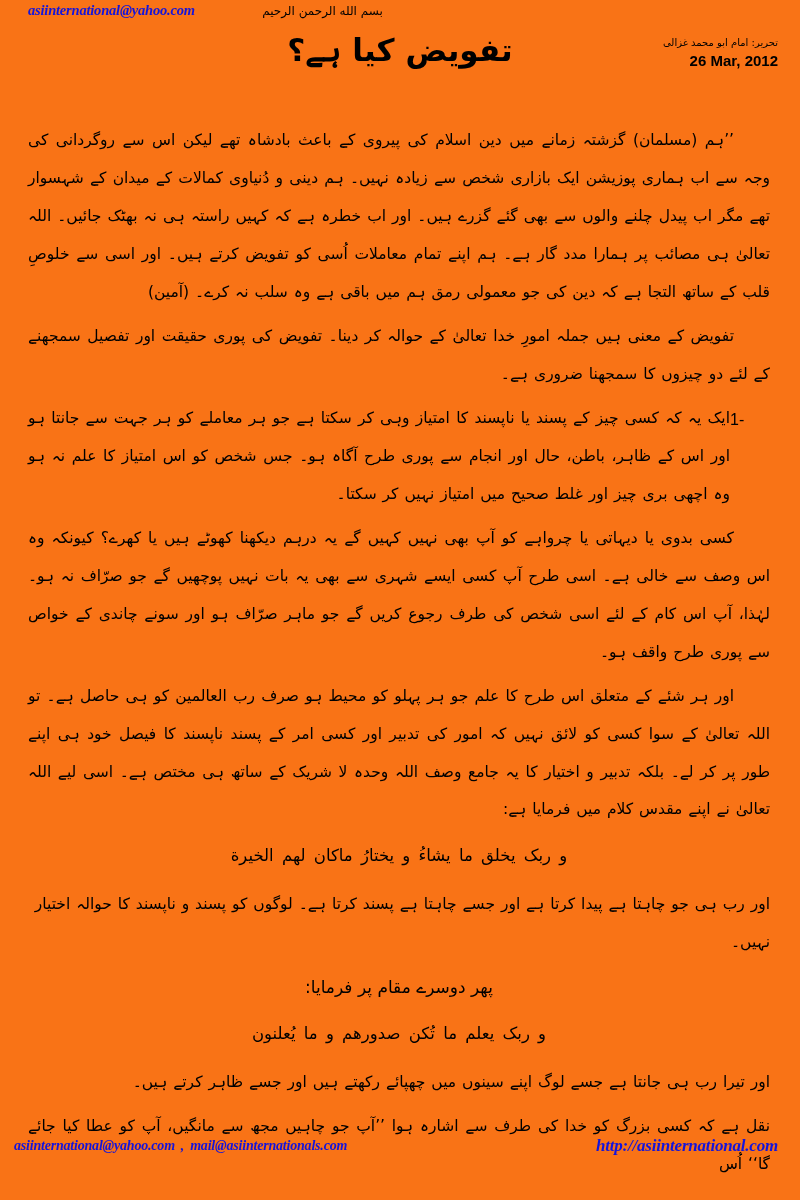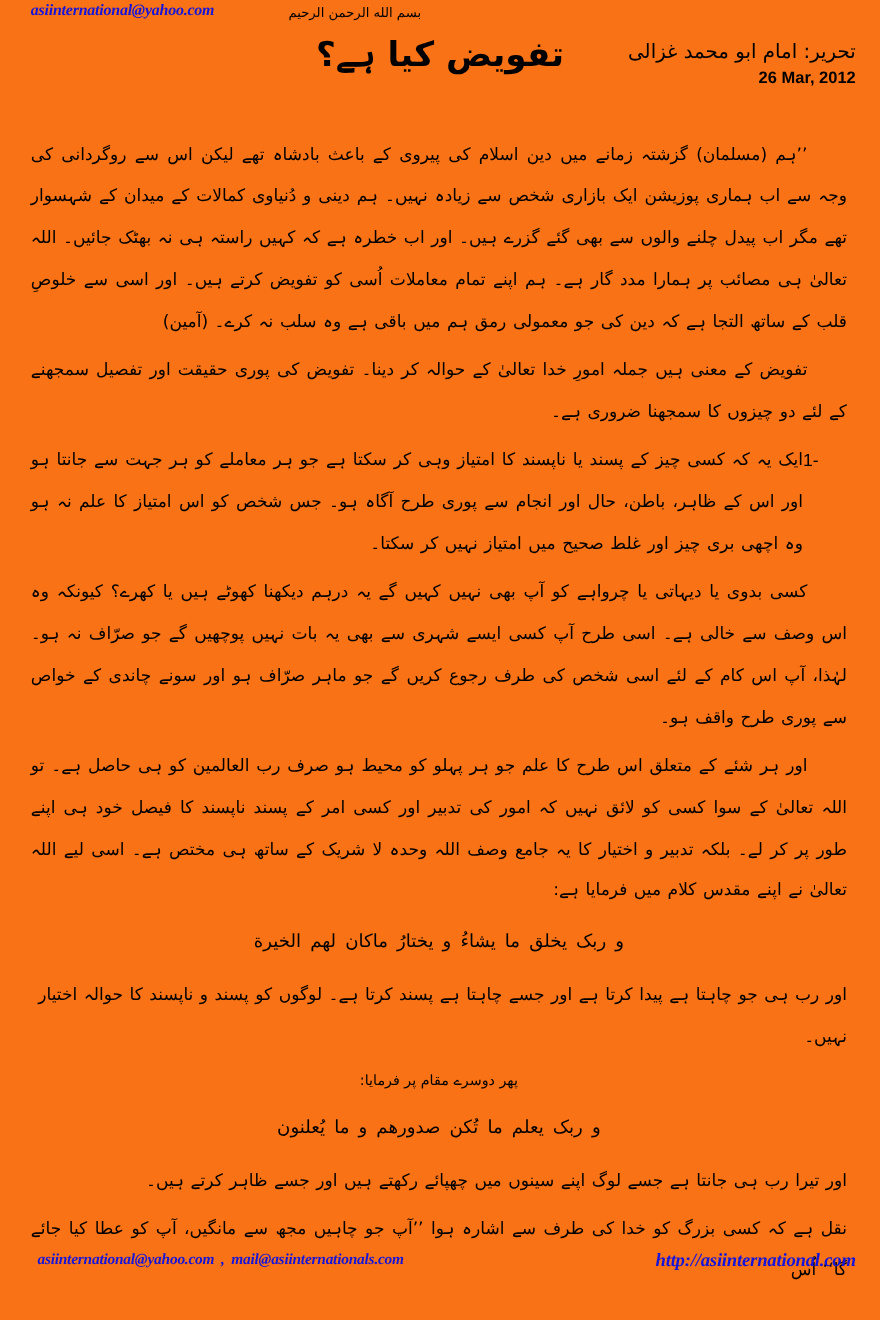"تحریر: امام ابو محمد غزالی" .byline .author { font-size: 18px -> 10px }
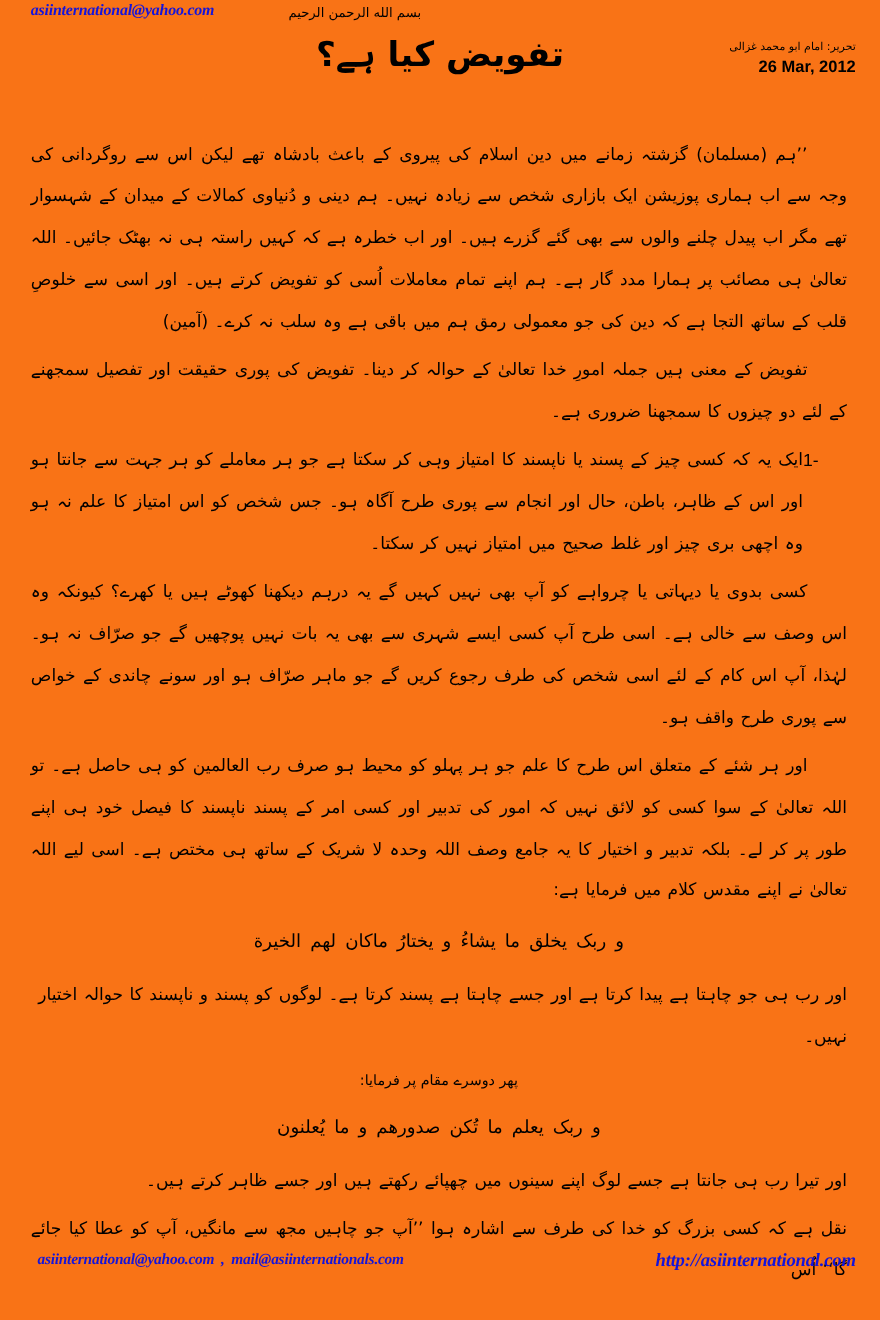"پھر دوسرے مقام پر فرمایا:" .lead-line { font-size: 13px -> 17px }
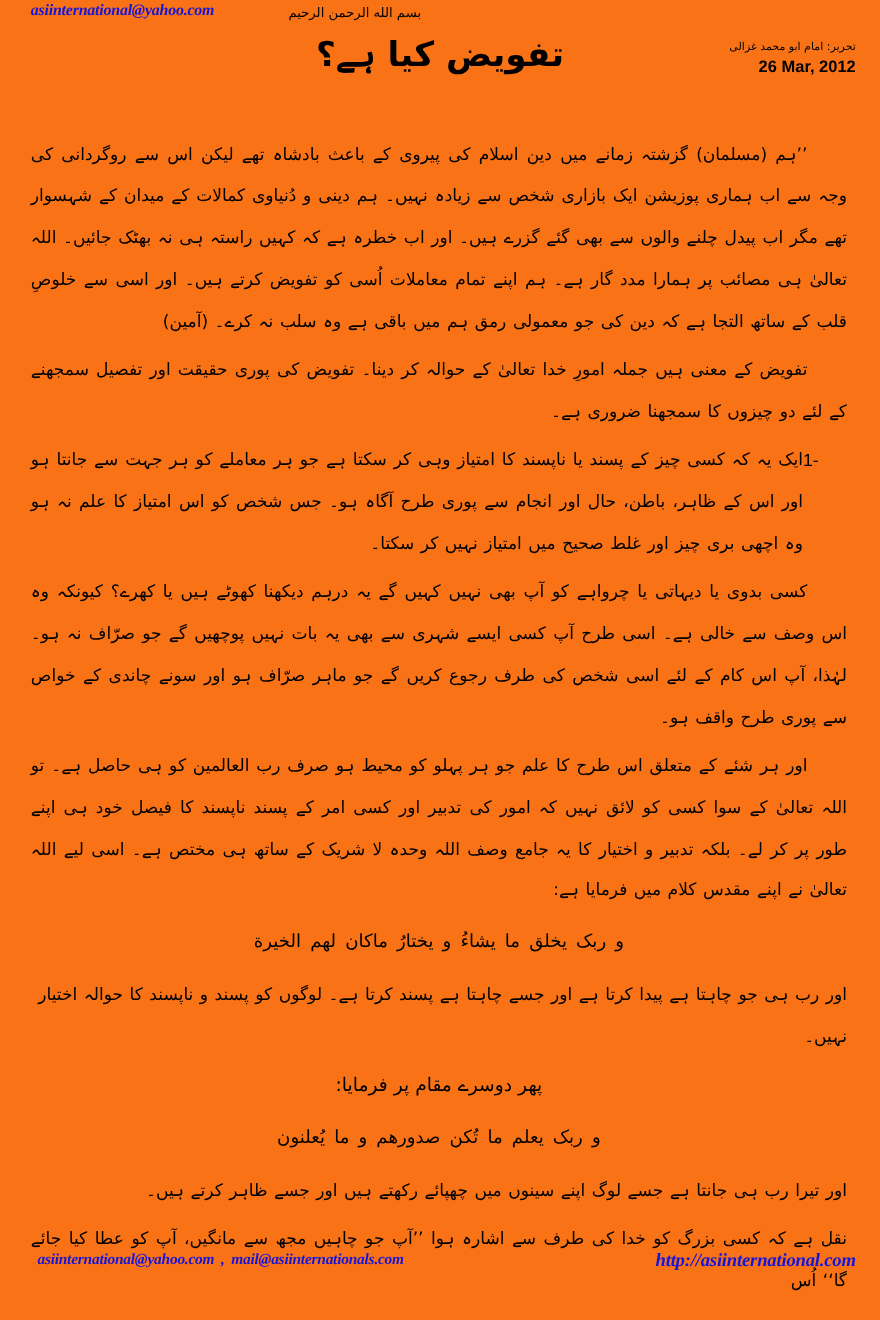"asiinternational@yahoo.com ," .ftr-left { left: 34px -> 14px }
